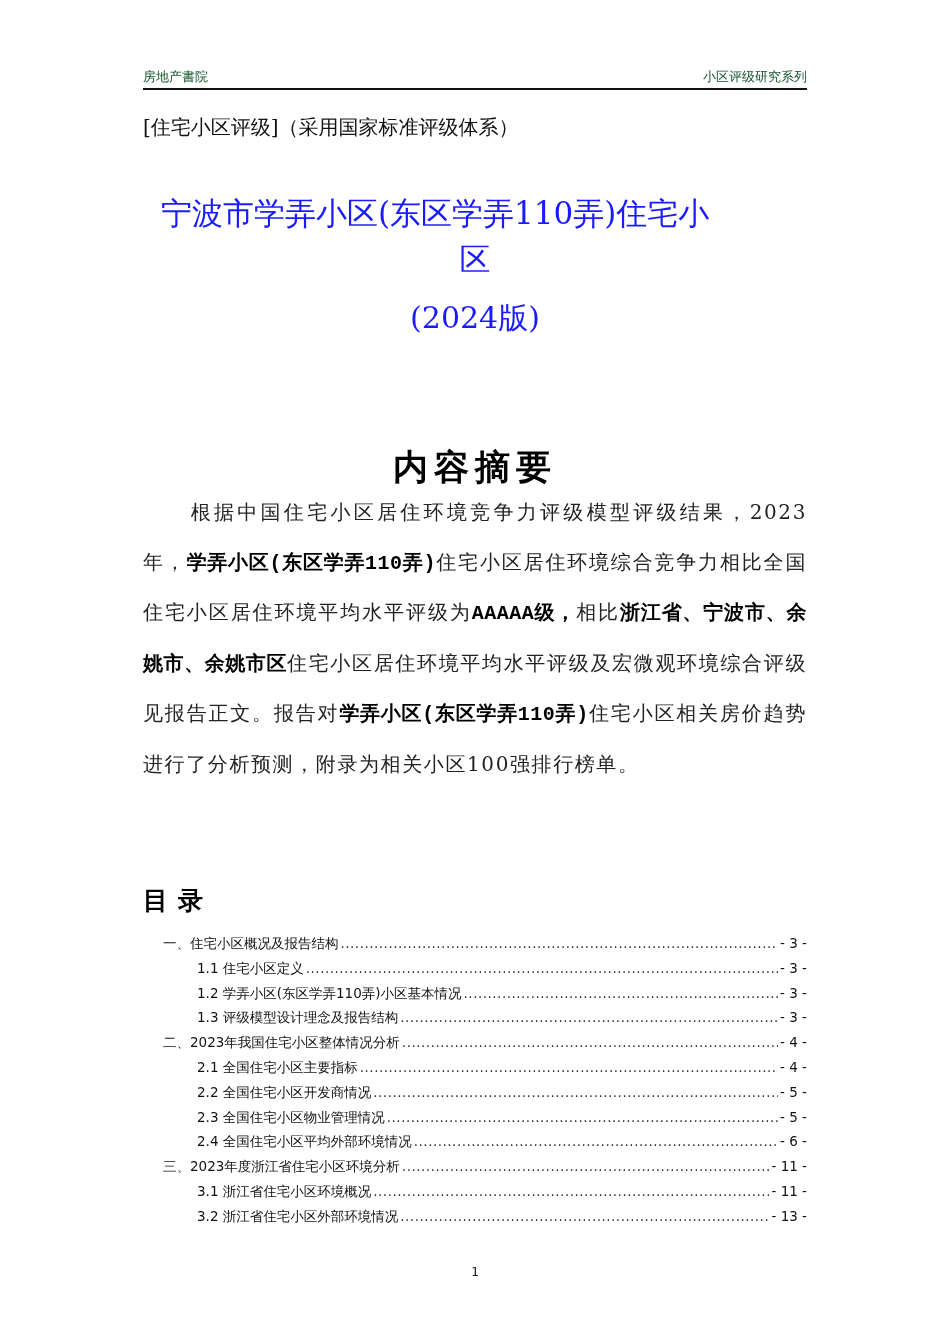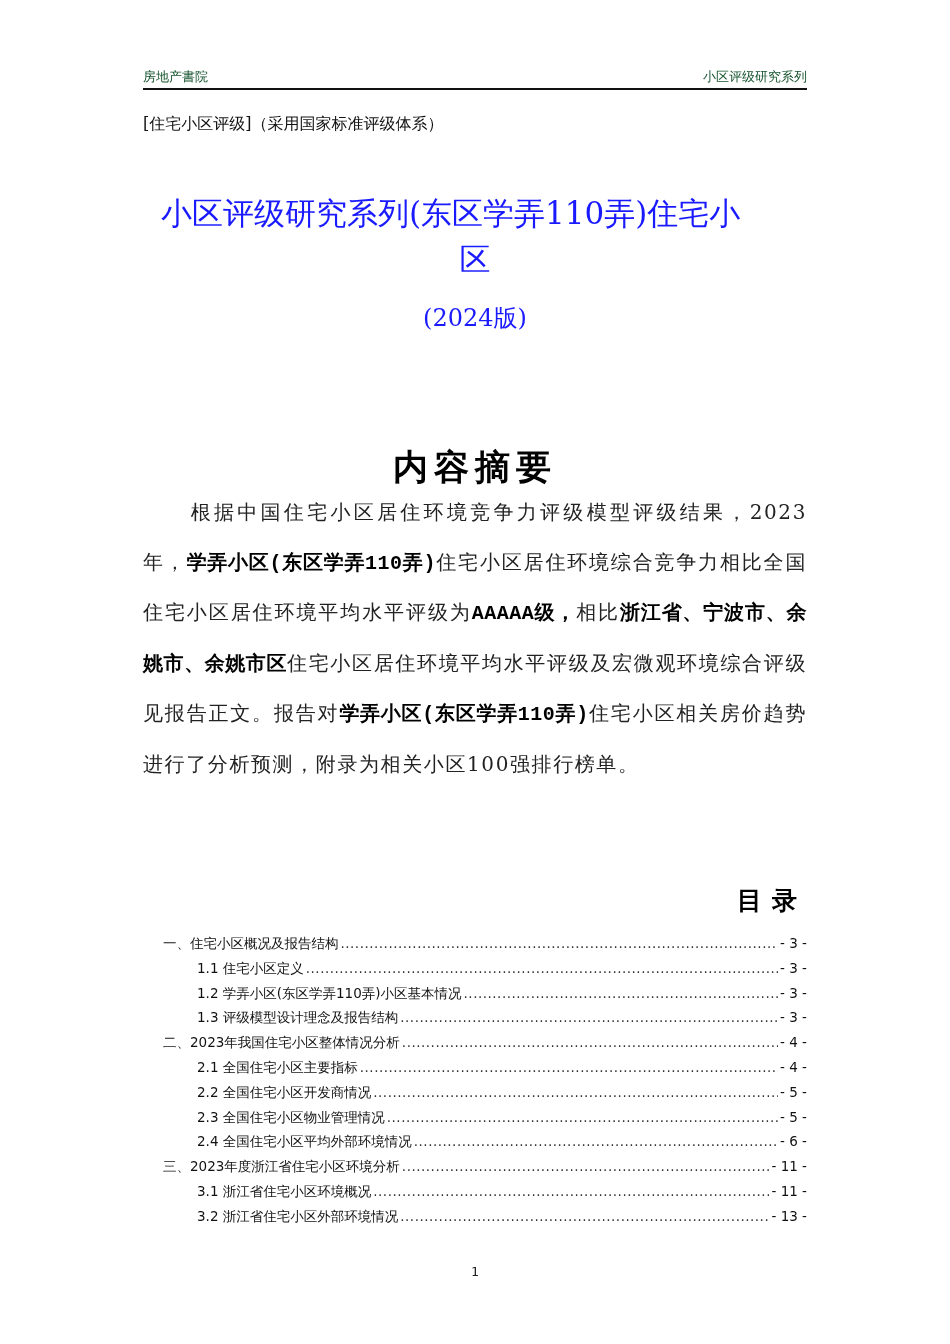"[住宅小区评级]（采用国家标准评级体系）" .tagline { font-size: 16px -> 20px }
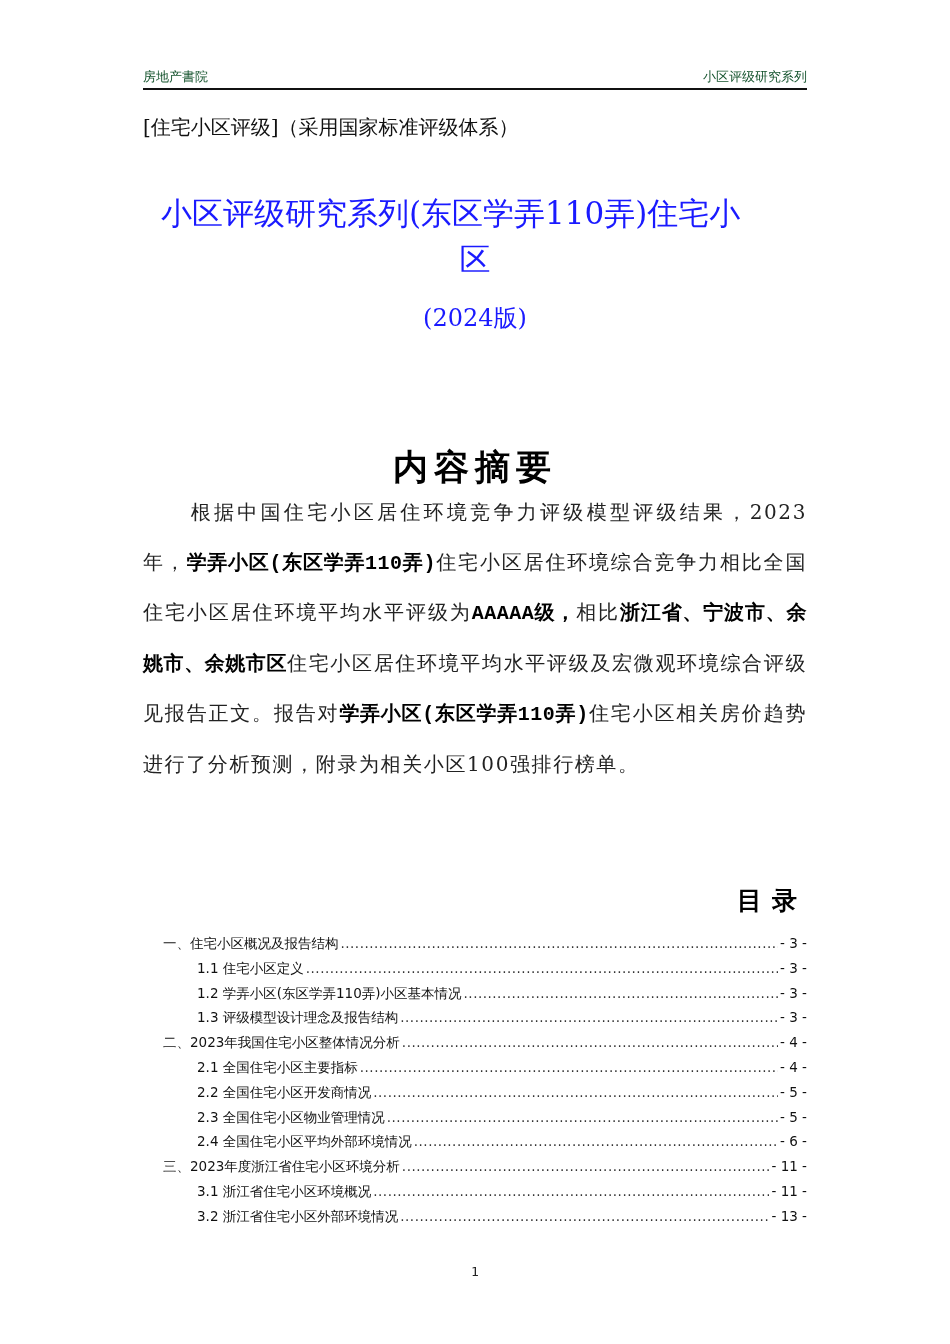"小区评级研究系列(东区学弄110弄)住宅小" div.title-line { text: 小区评级研究系列 -> 宁波市学弄小区 }
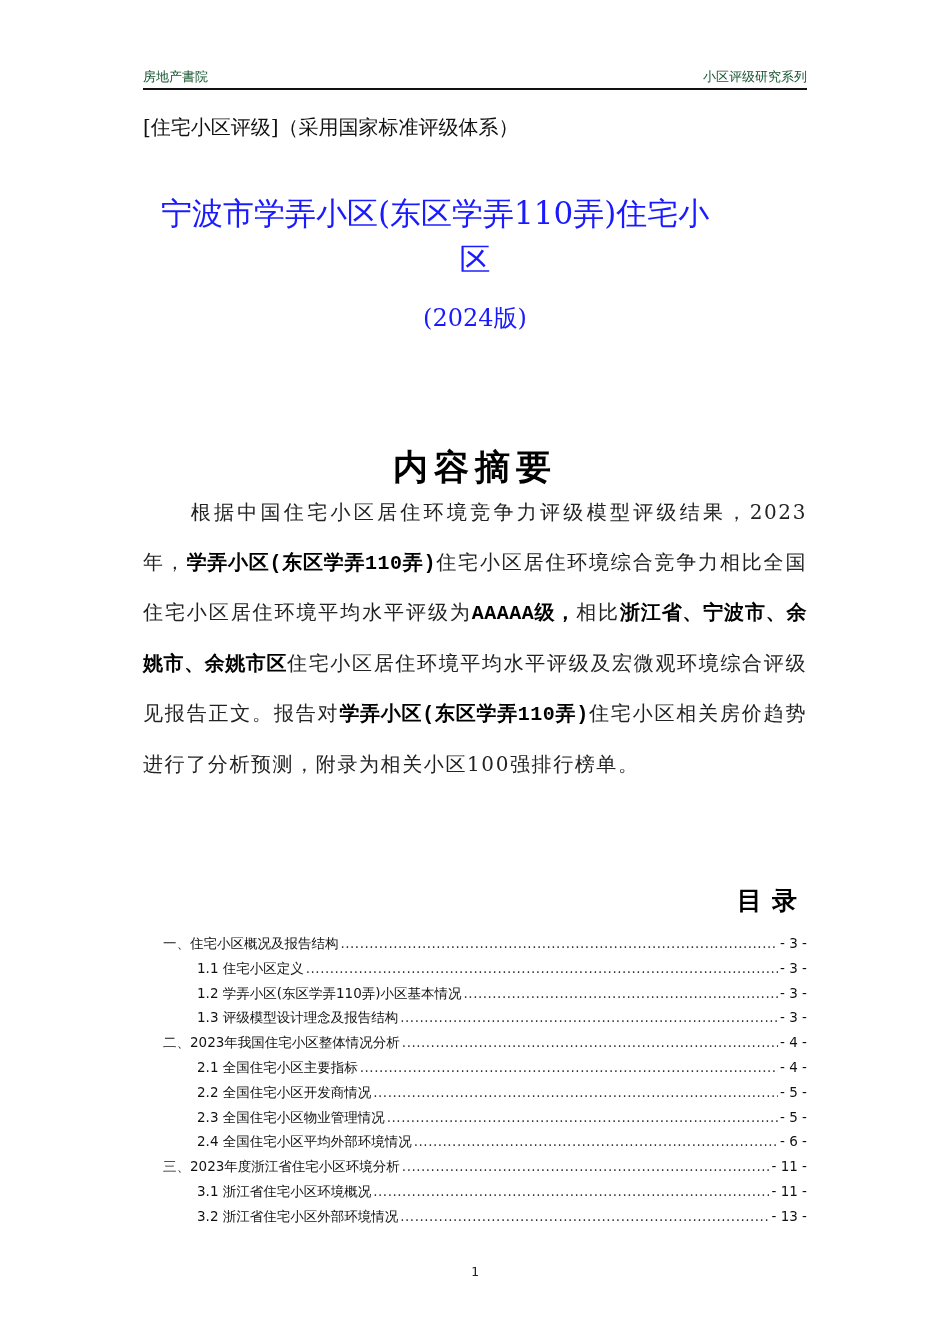"(2024版)" .title-year { font-size: 24px -> 30px }
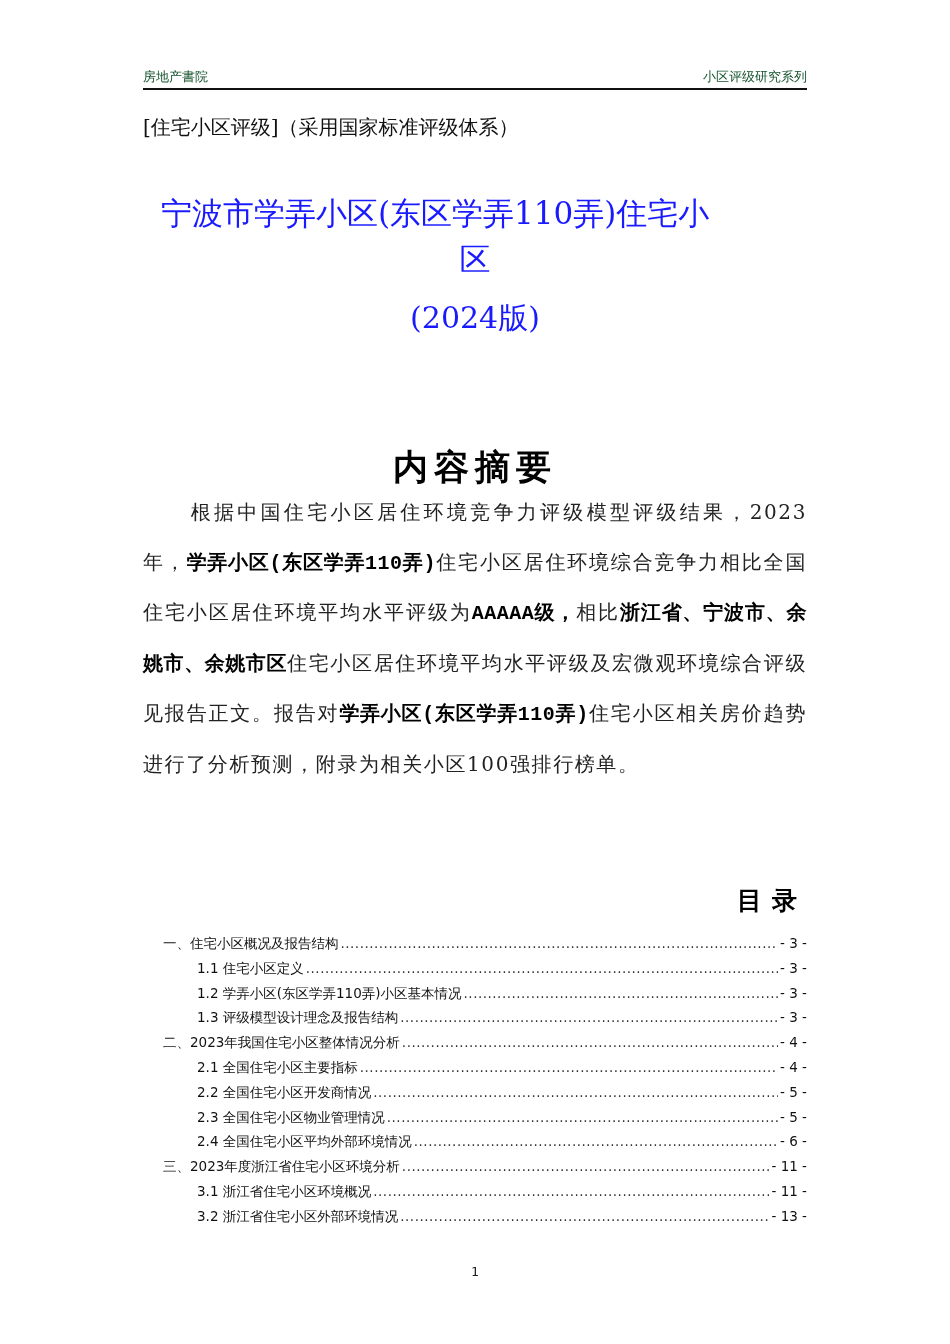"目录" .toc-heading { text-align: right -> left }
